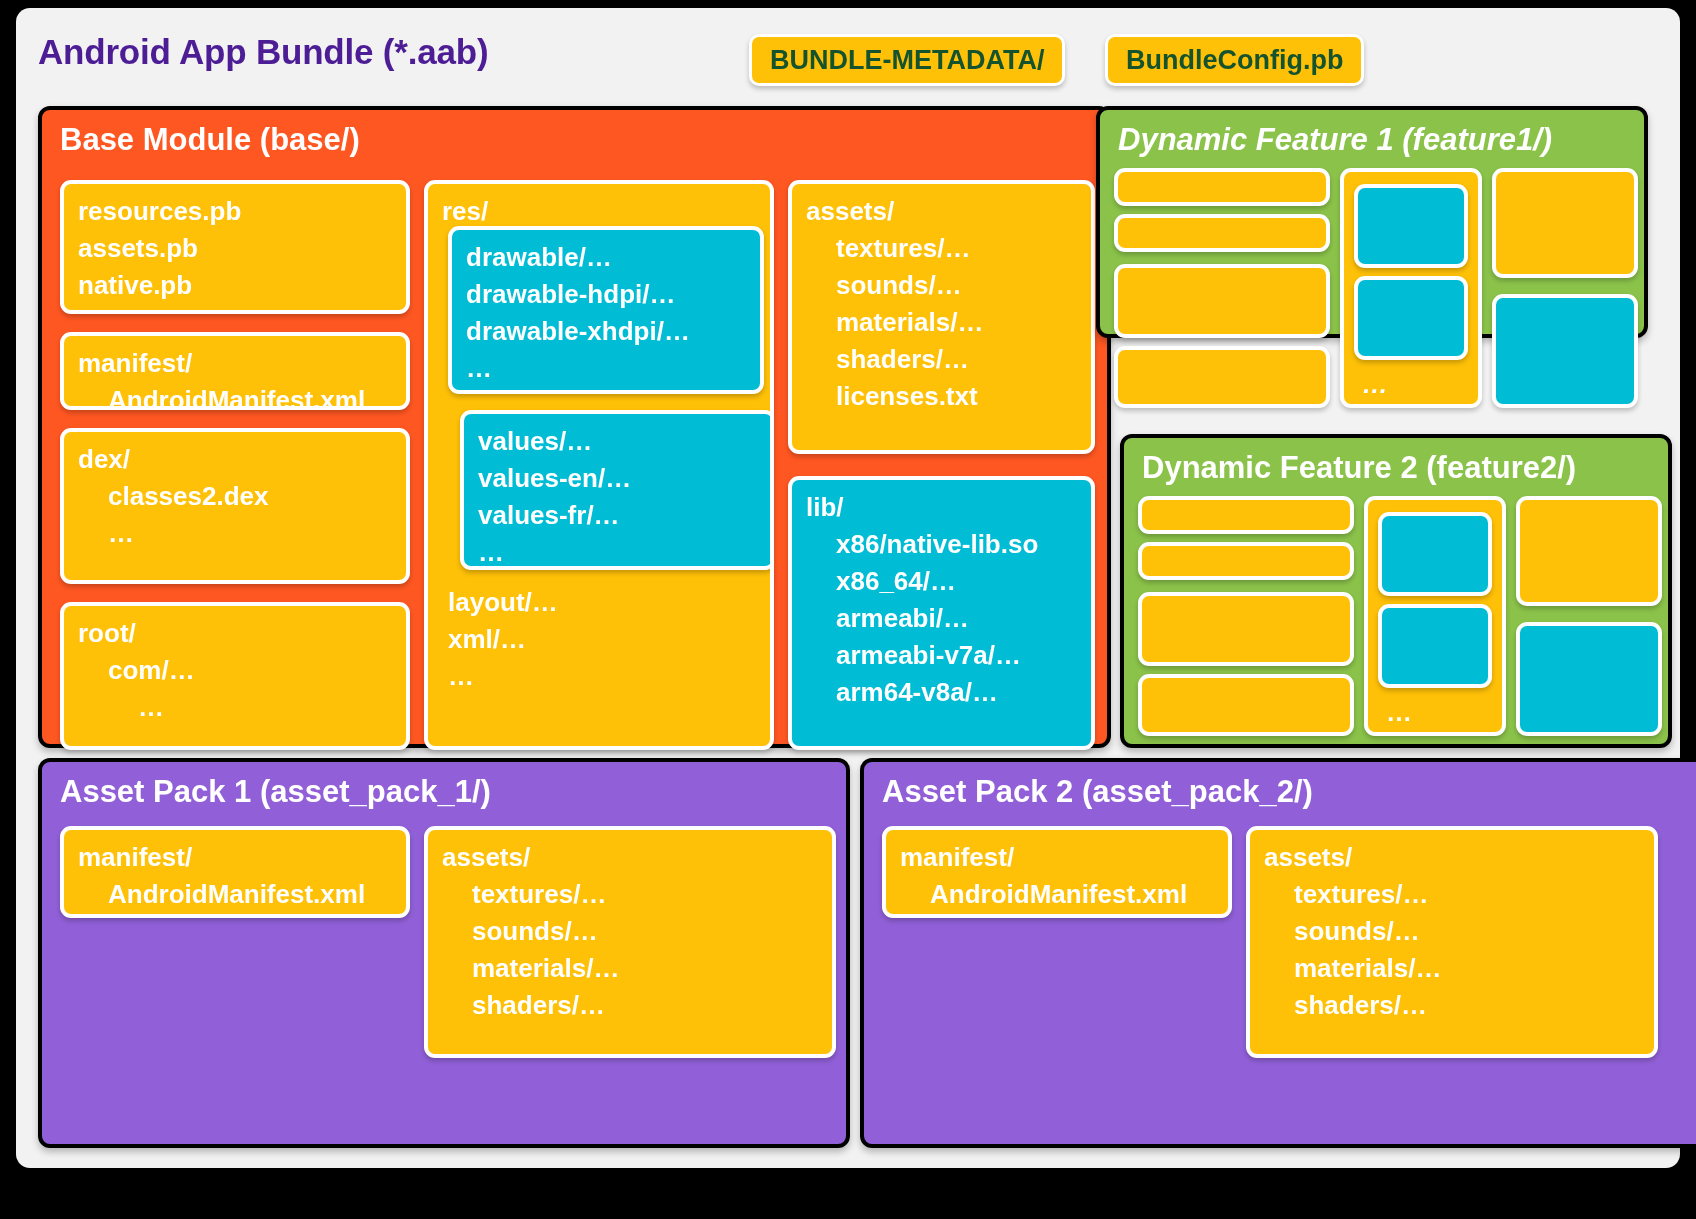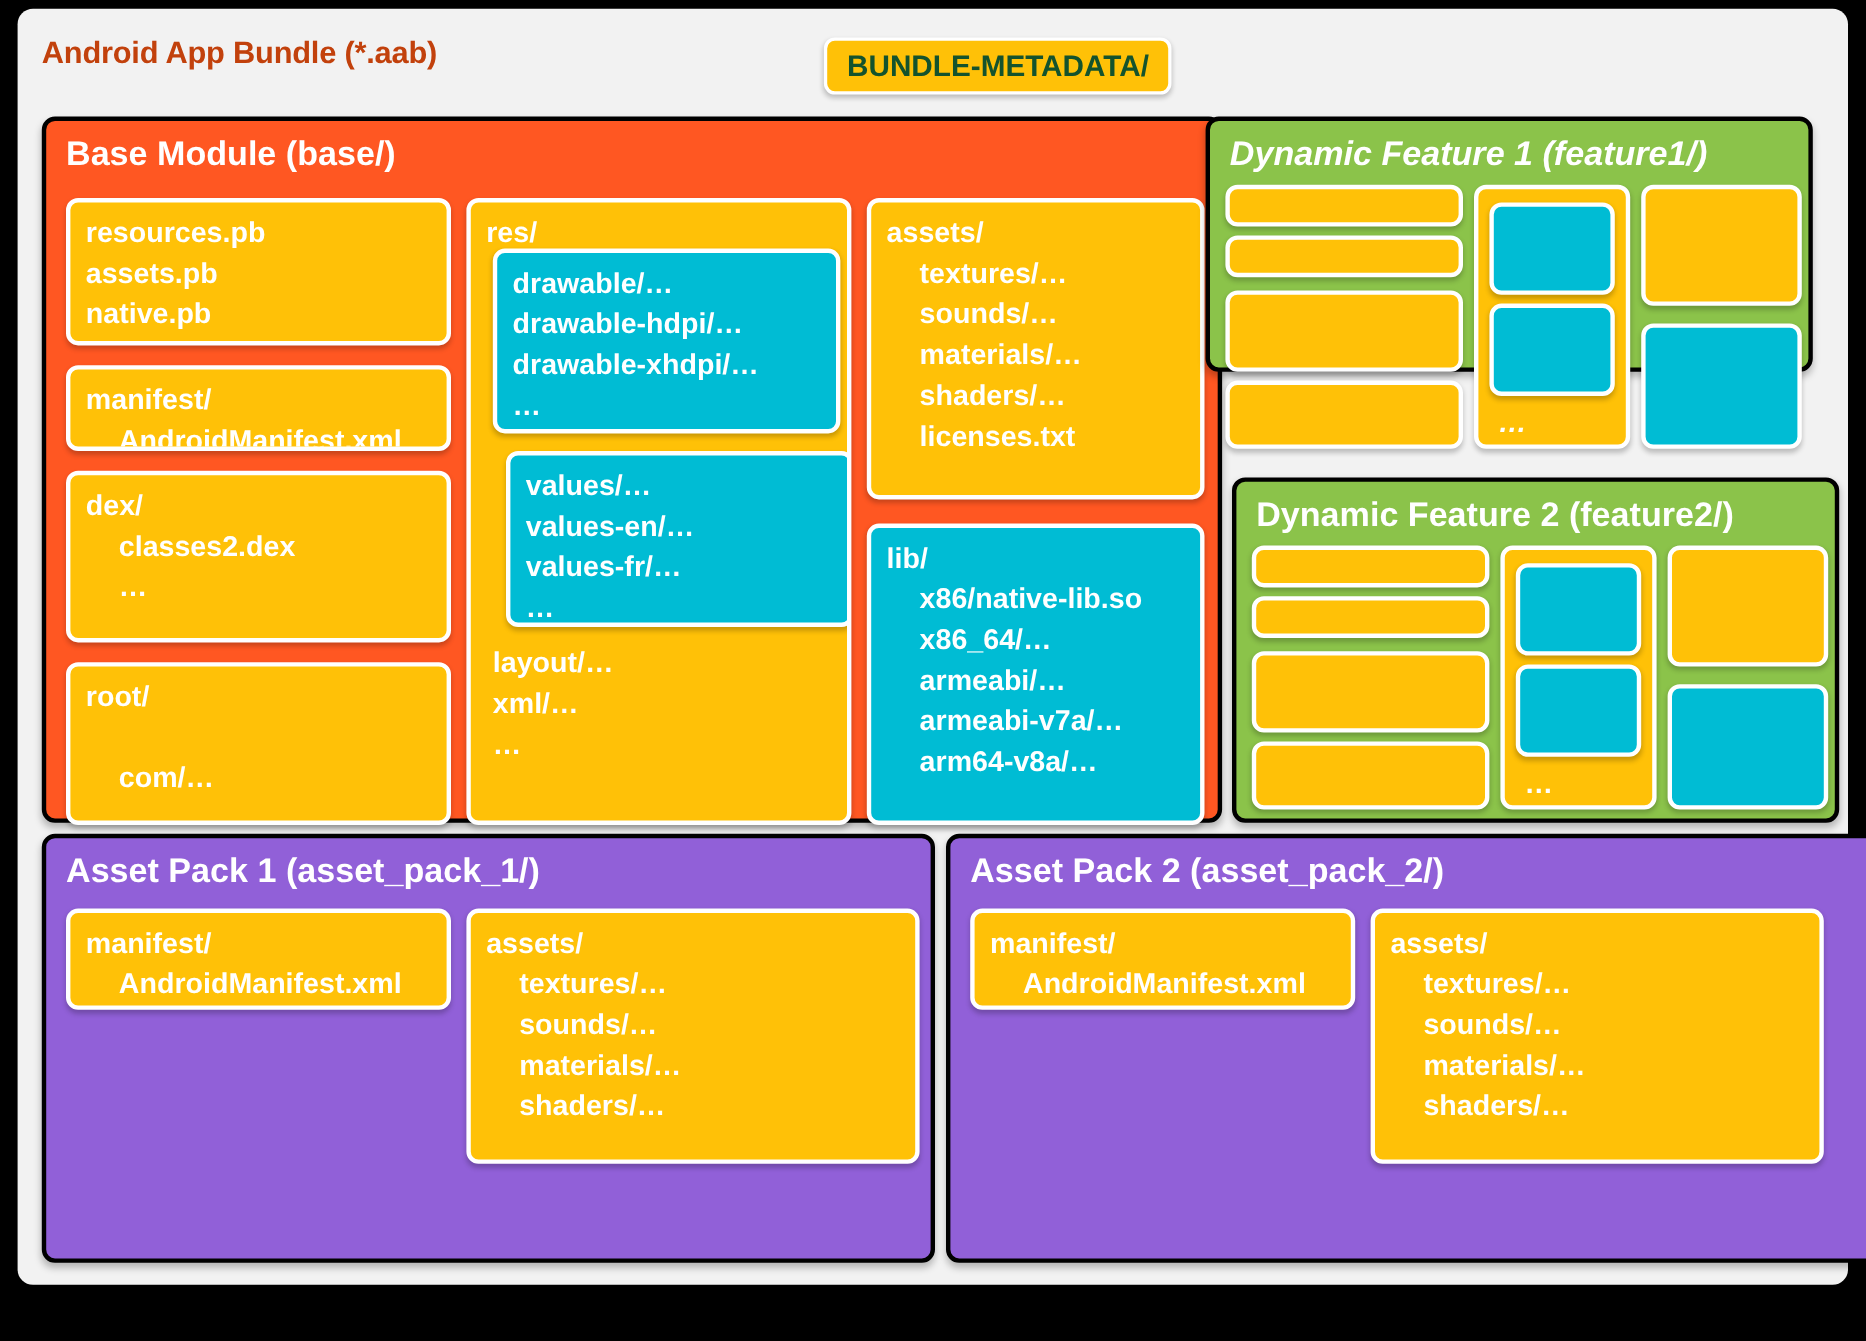"Android App Bundle (*.aab)" #bundle-title { color: #c2410c -> #4c1d95; font-size: 28px -> 35px }
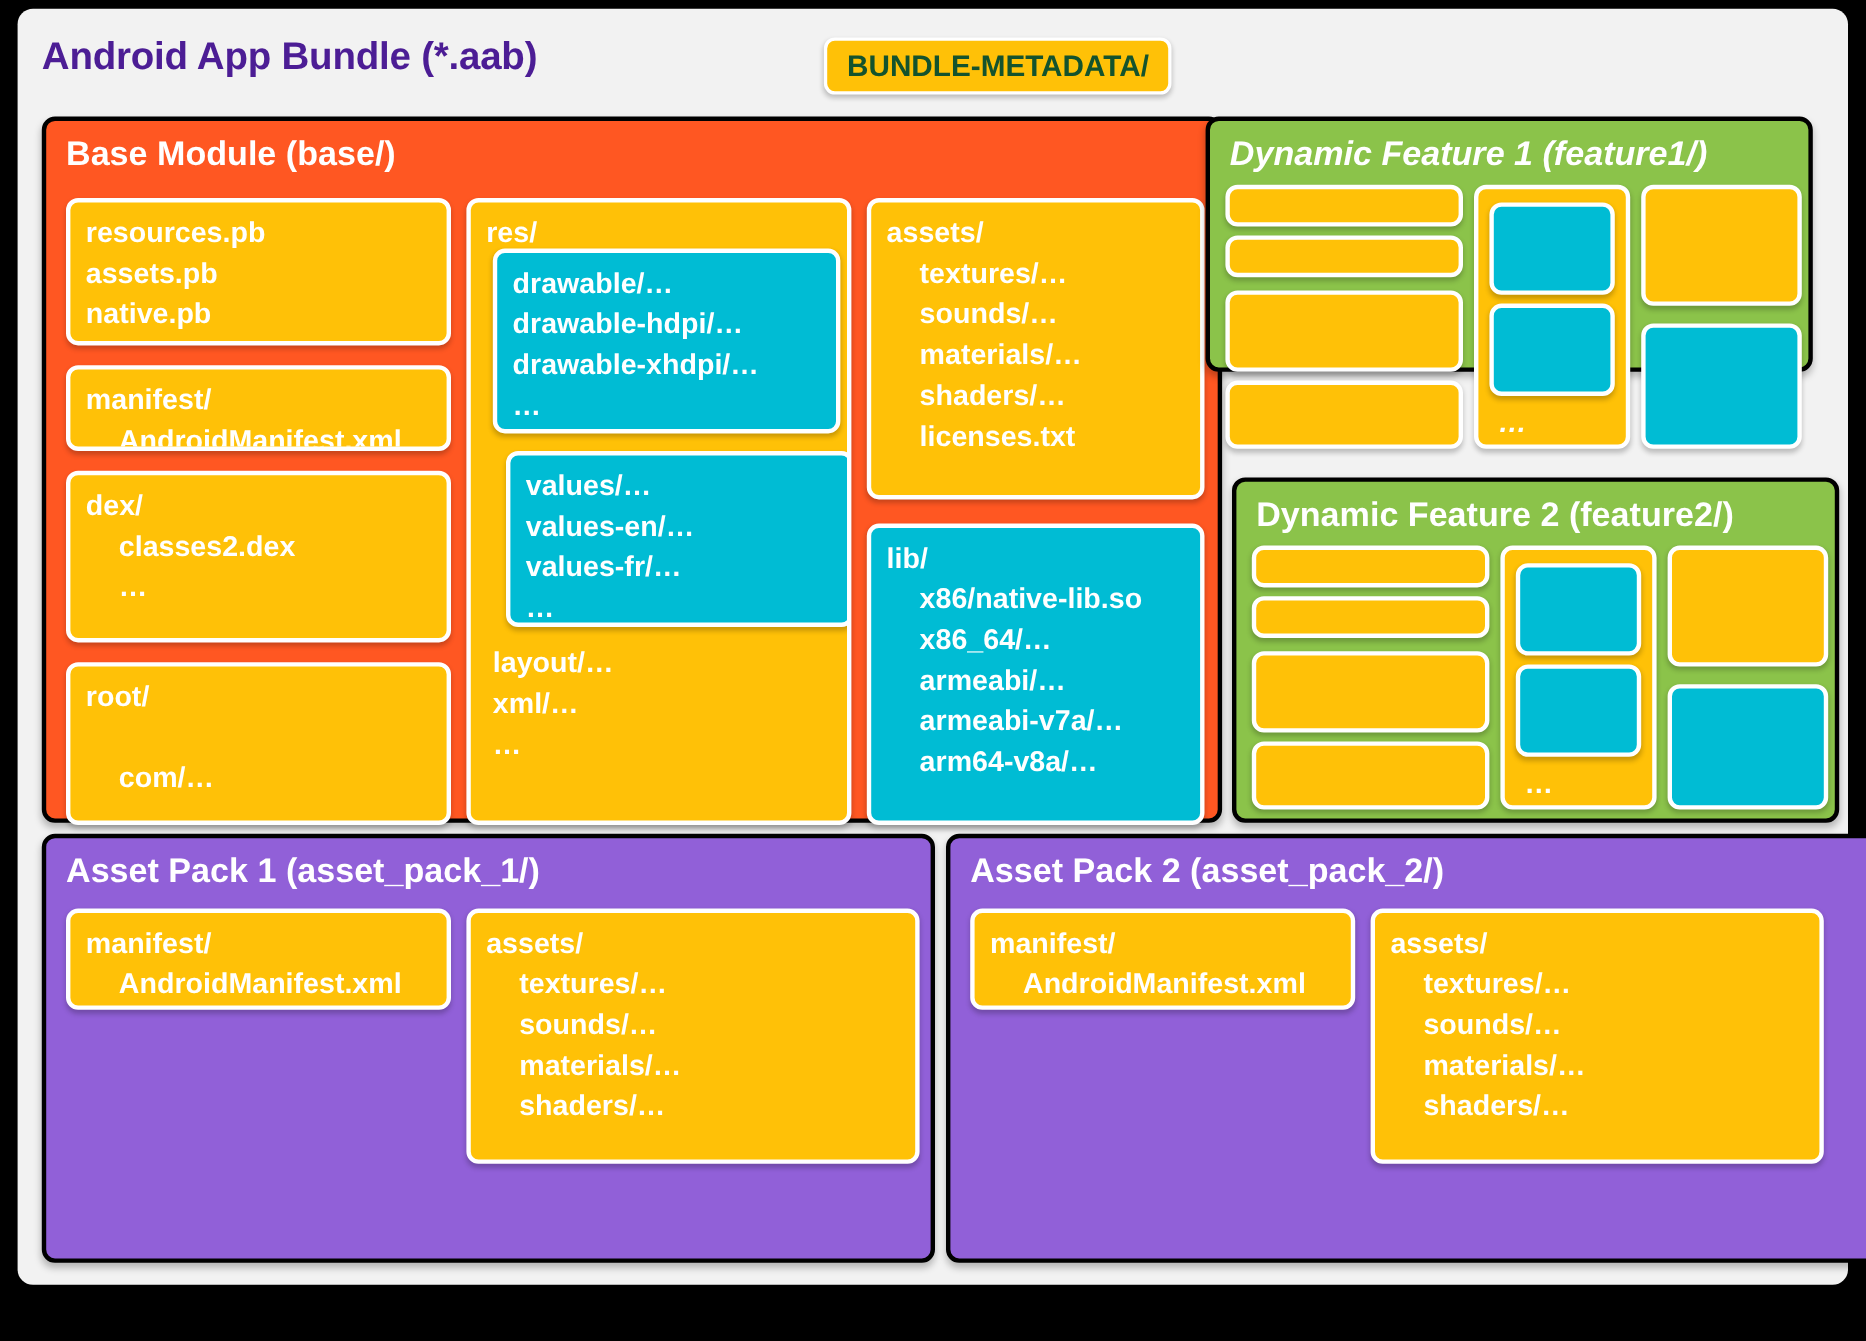"BundleConfig.pb" div.meta-chip { html: none -> <div>BundleConfig.pb</div> }
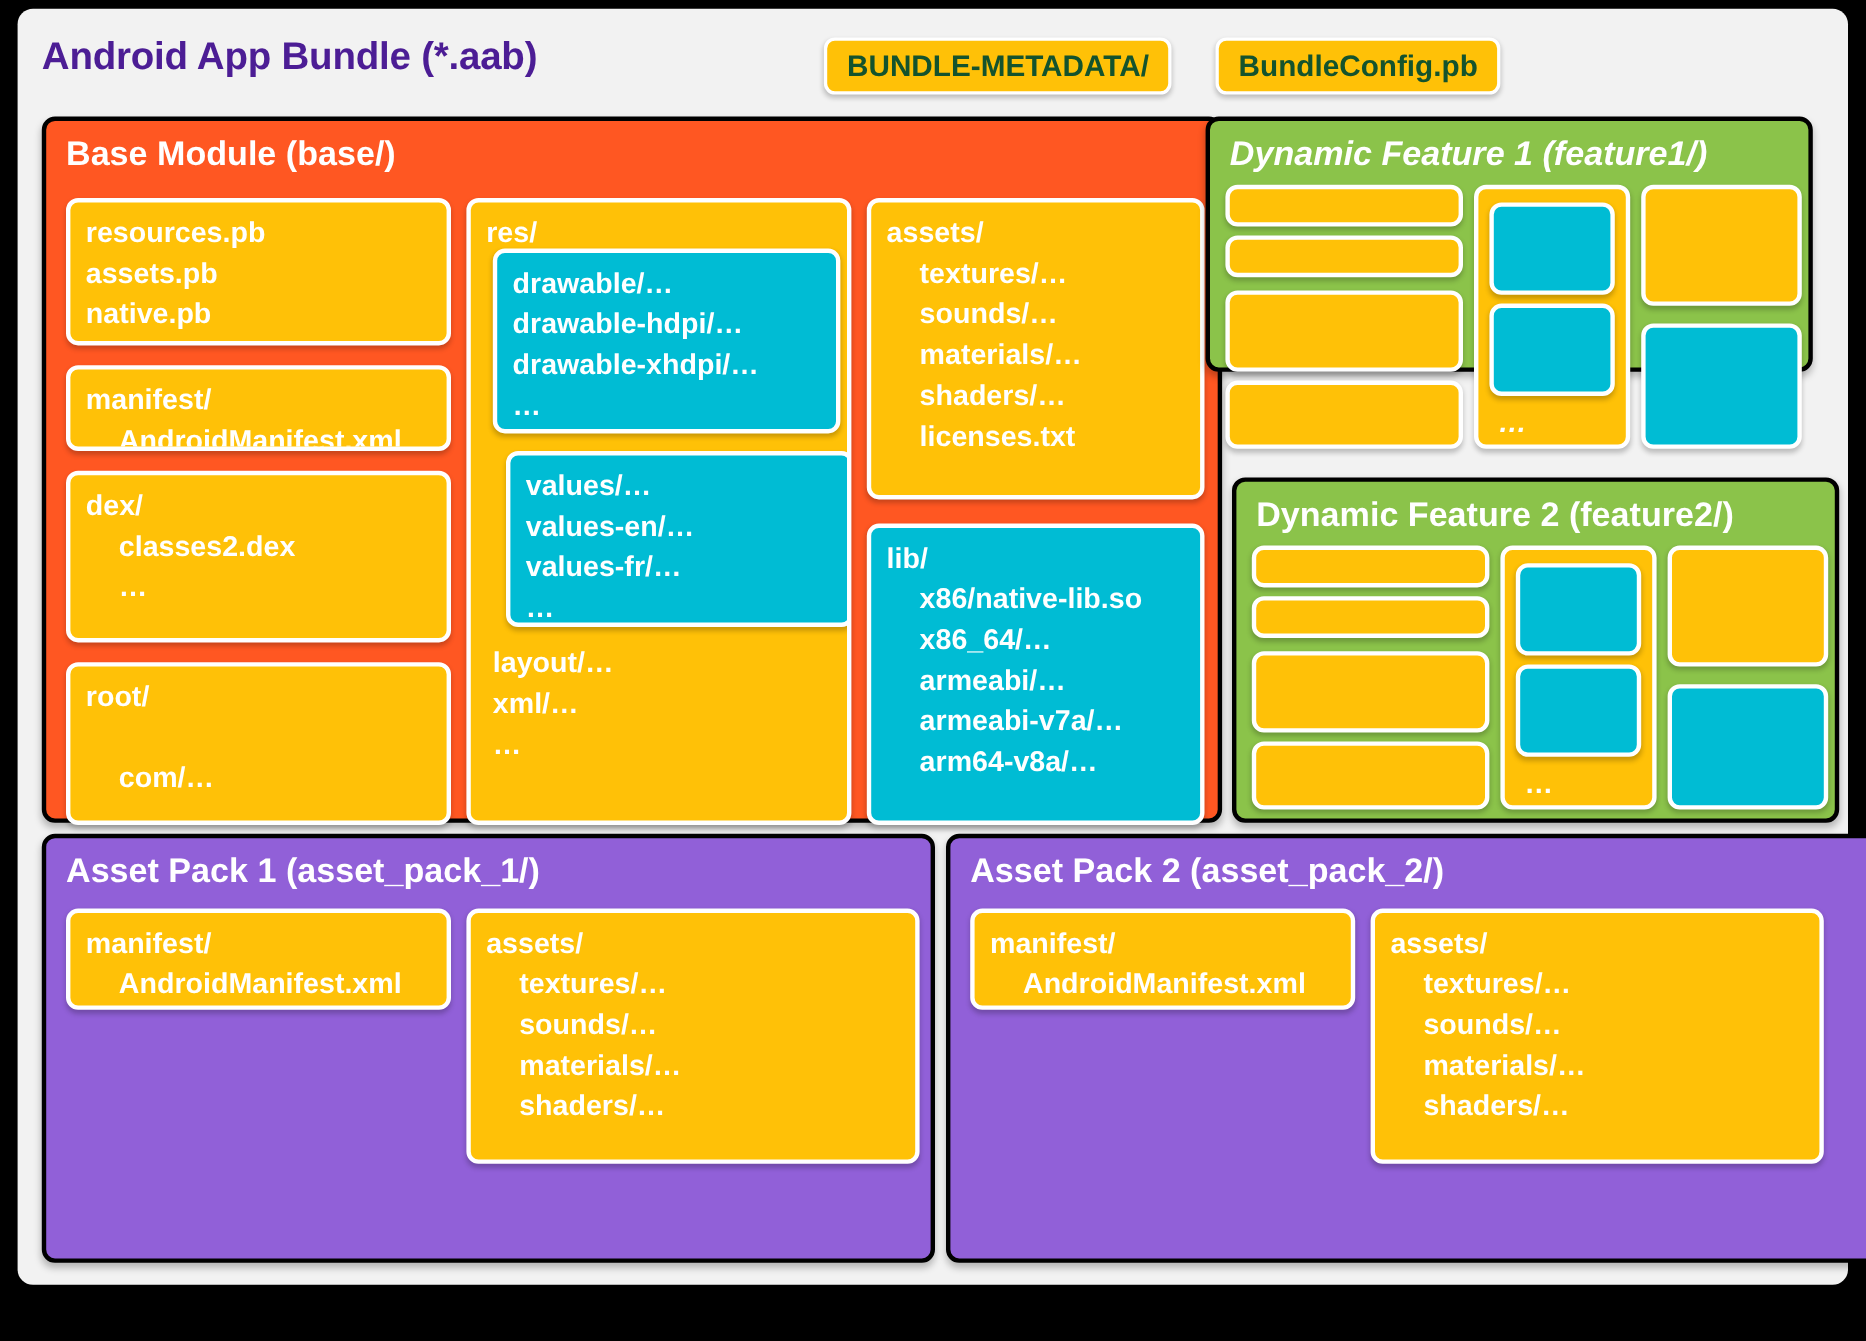"com/…" span.ln { margin-top: 36px -> none }
